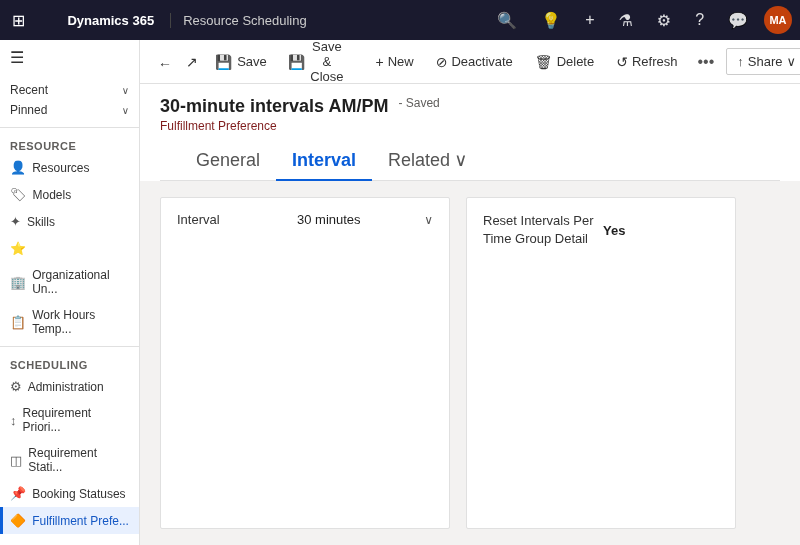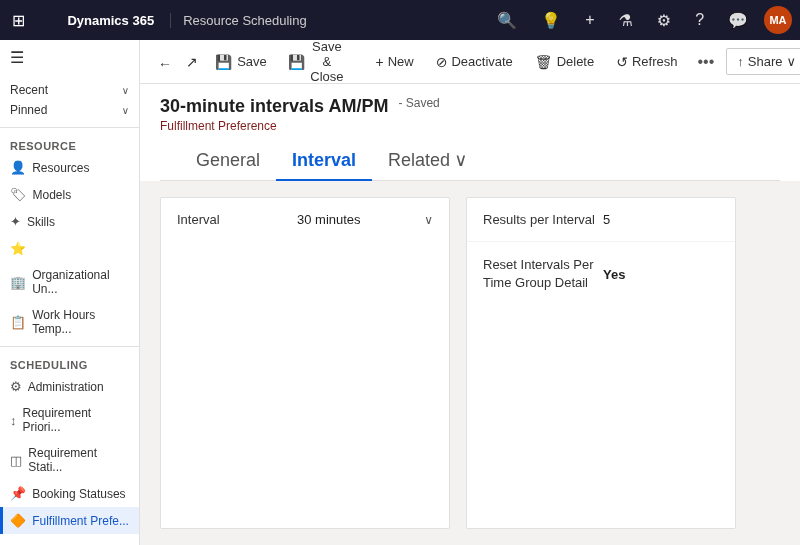"Results per Interval" div.form-row { html: <div> <span>Results per Interval</span> <span>5</span> </div> -> none }
